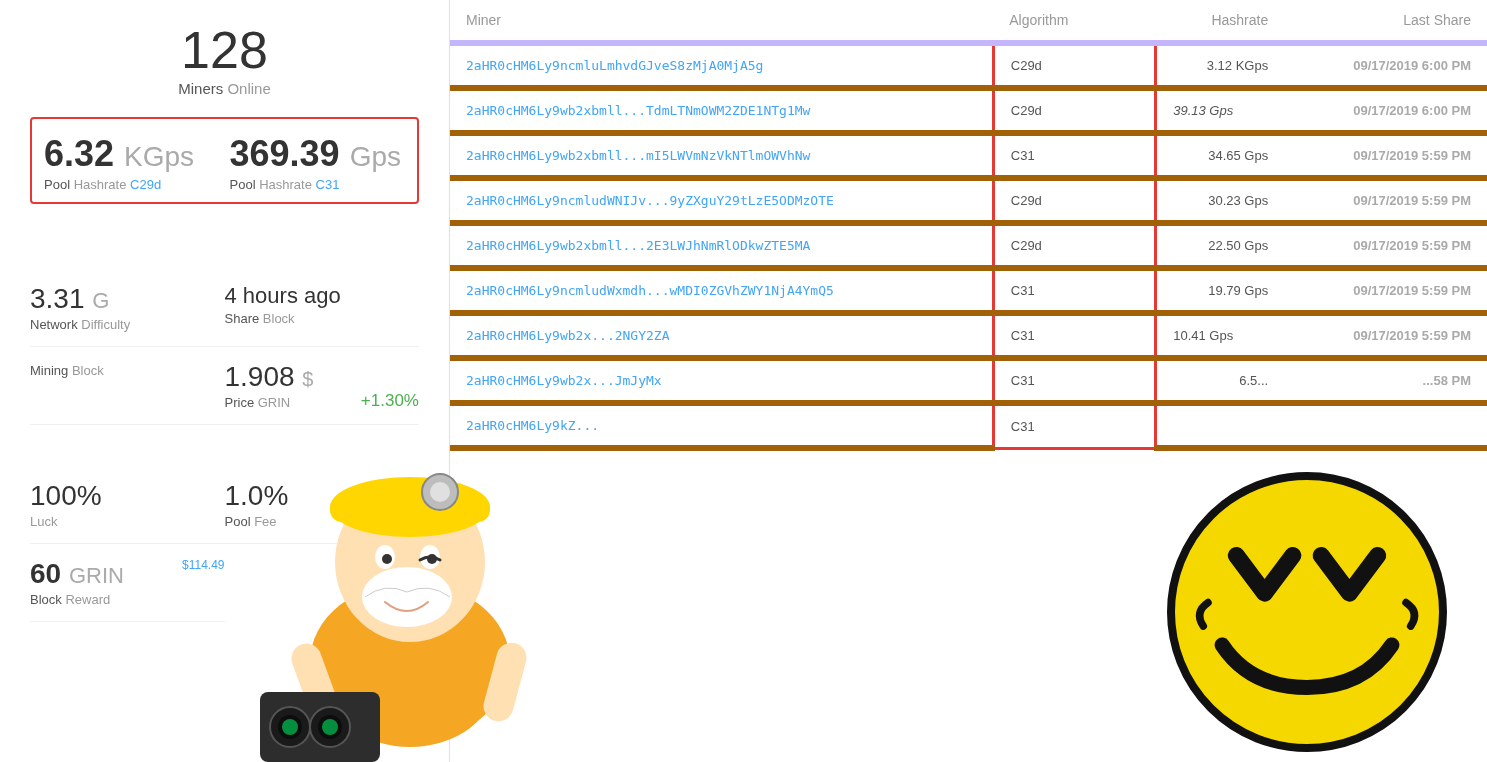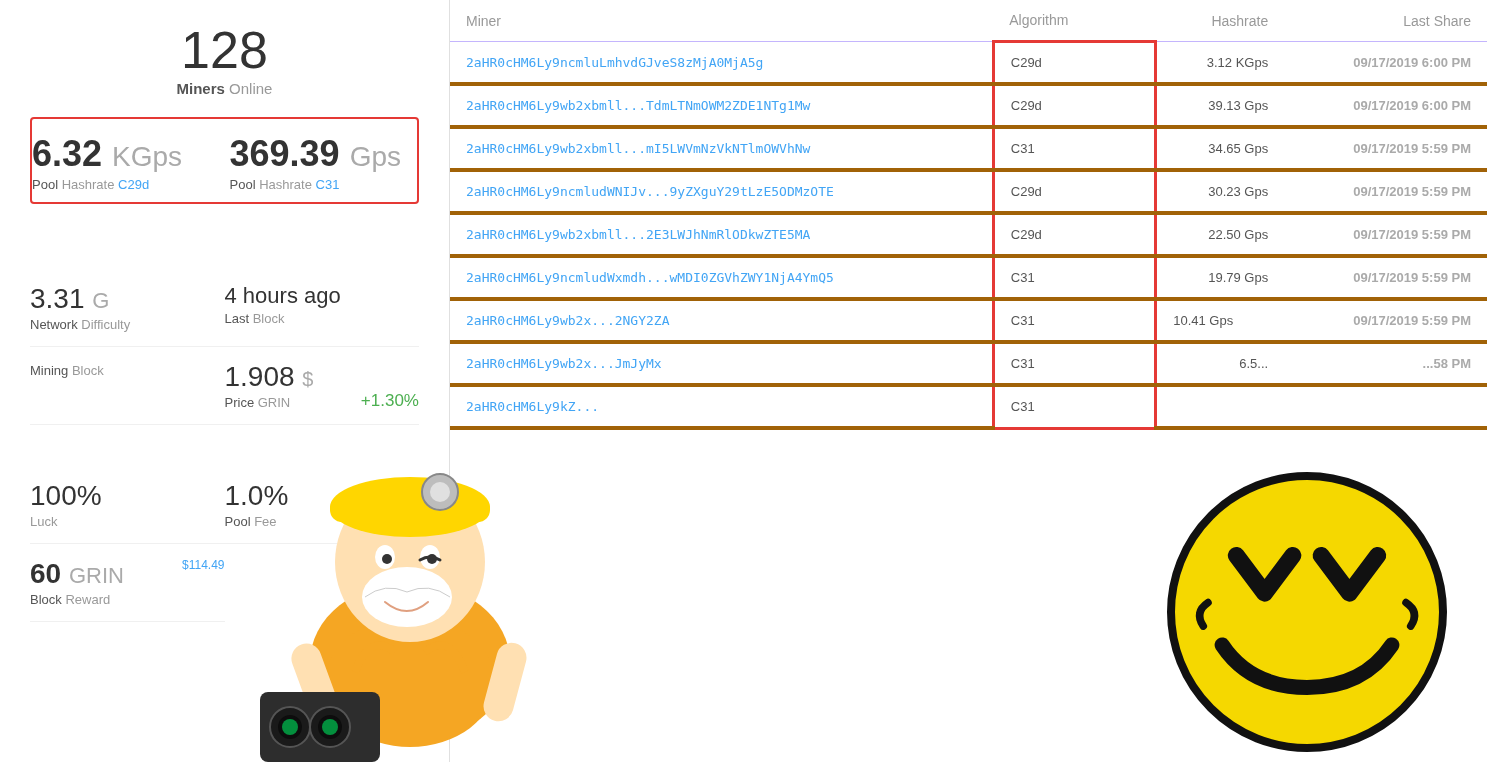"Miner" .miners-table thead tr { border-bottom: 1px solid #c4b5fd -> 6px solid #c4b5fd }
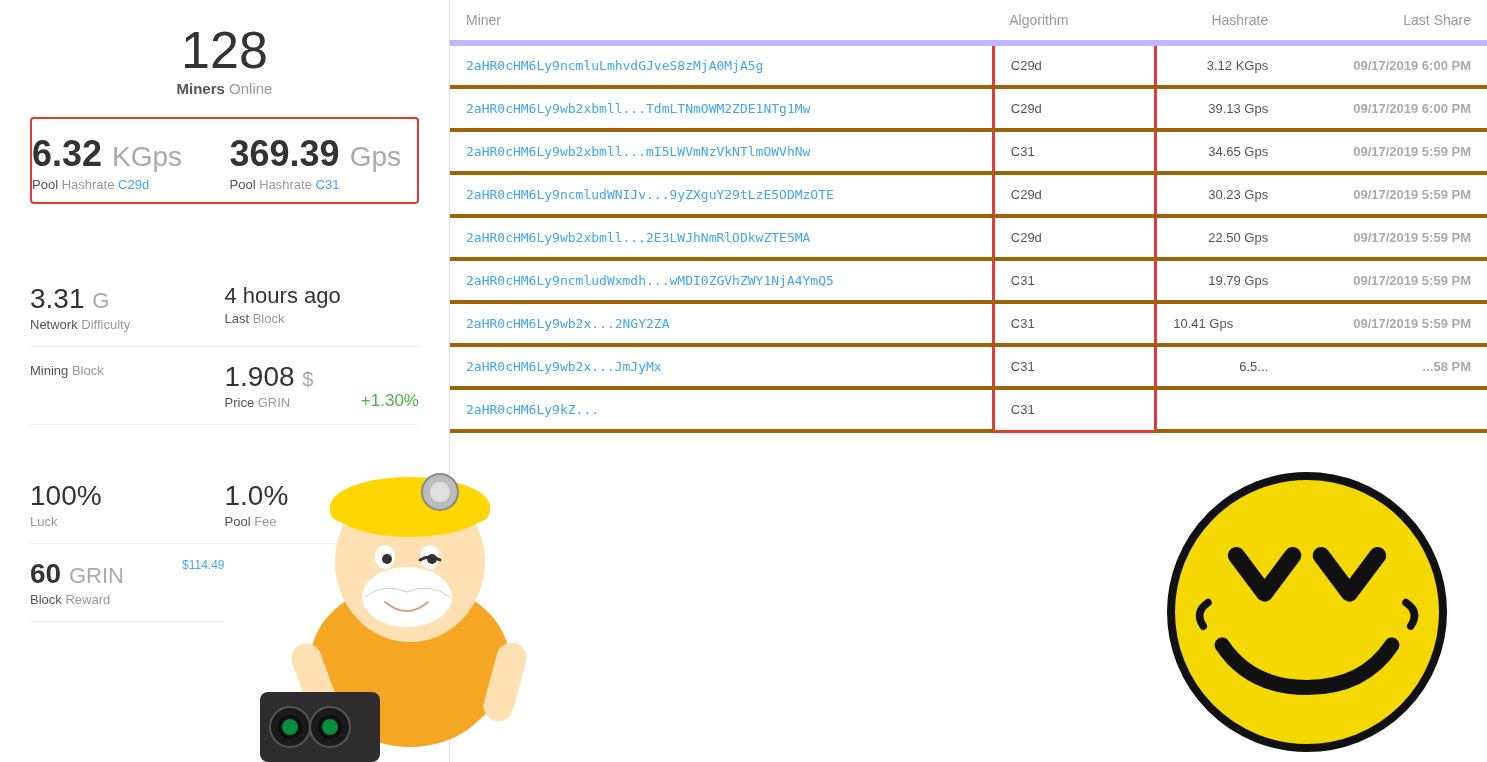"2aHR0cHM6Ly9ncmluLmhvdGJveS8zMjA0MjA5g" .miners-table td { border-bottom: 4px solid #a16207 -> 6px solid #a16207 }
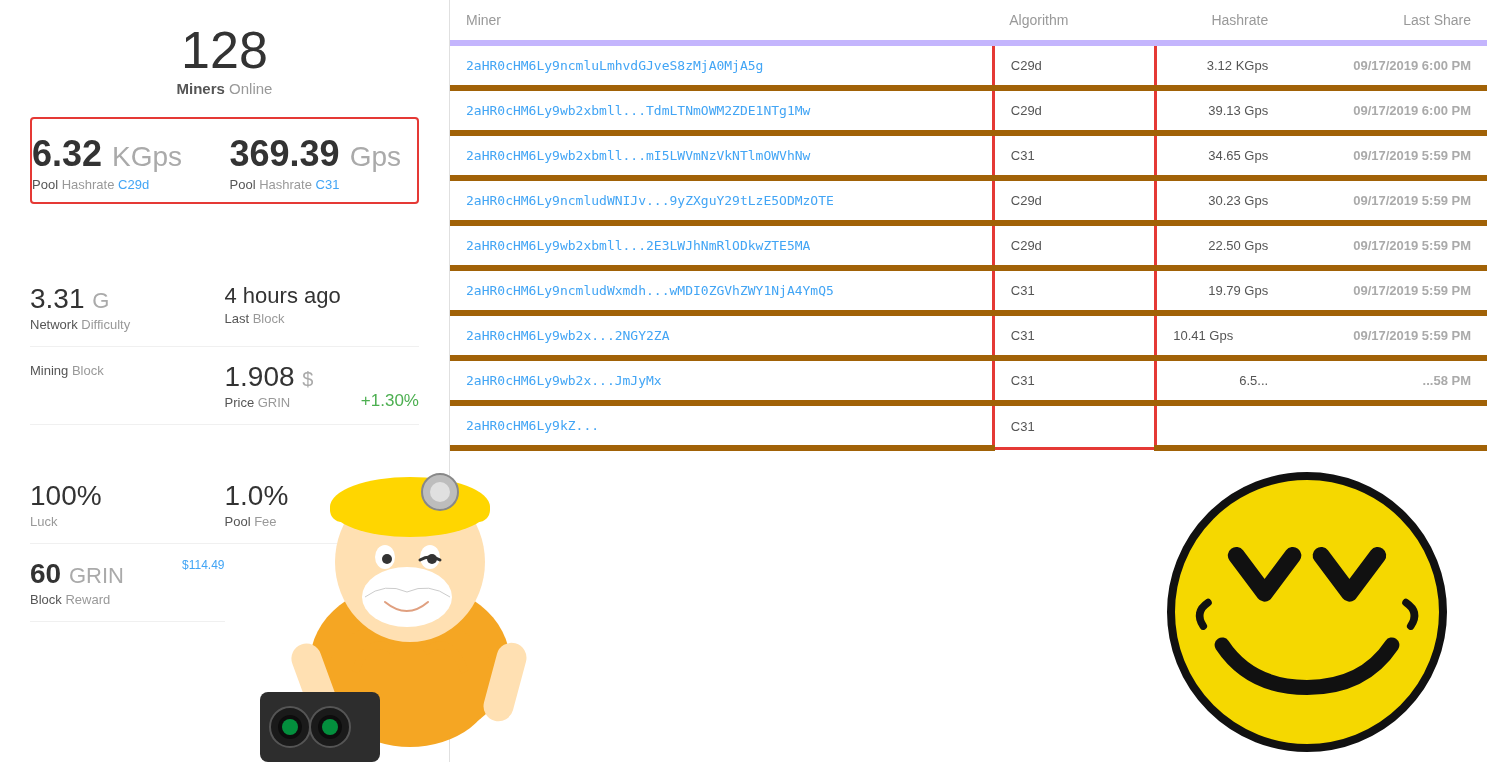"Miners" .miners-online-label span.bold { font-weight: 700 -> 400 }
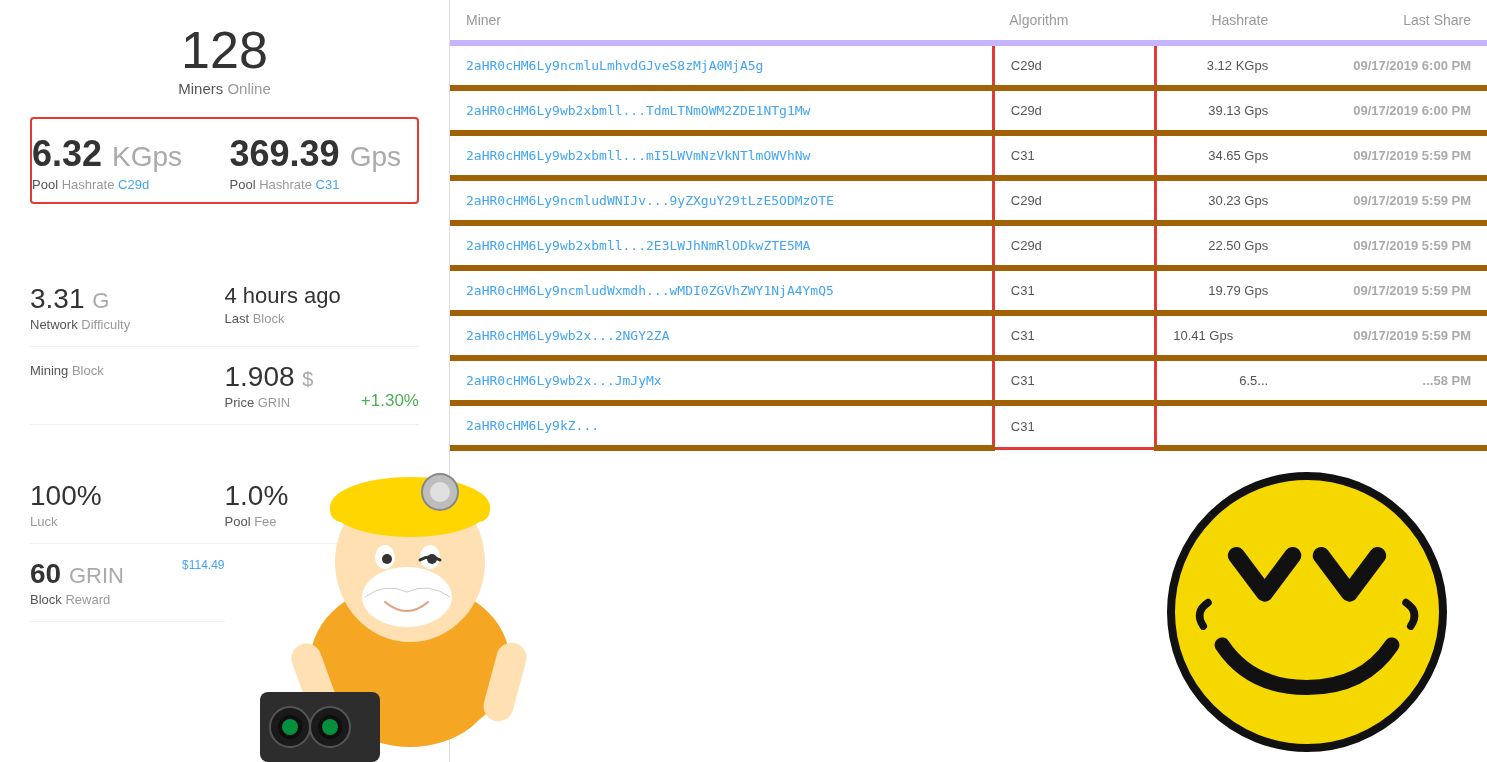"39.13 Gps" td.hashrate { font-style: none -> italic; text-align: right -> left }
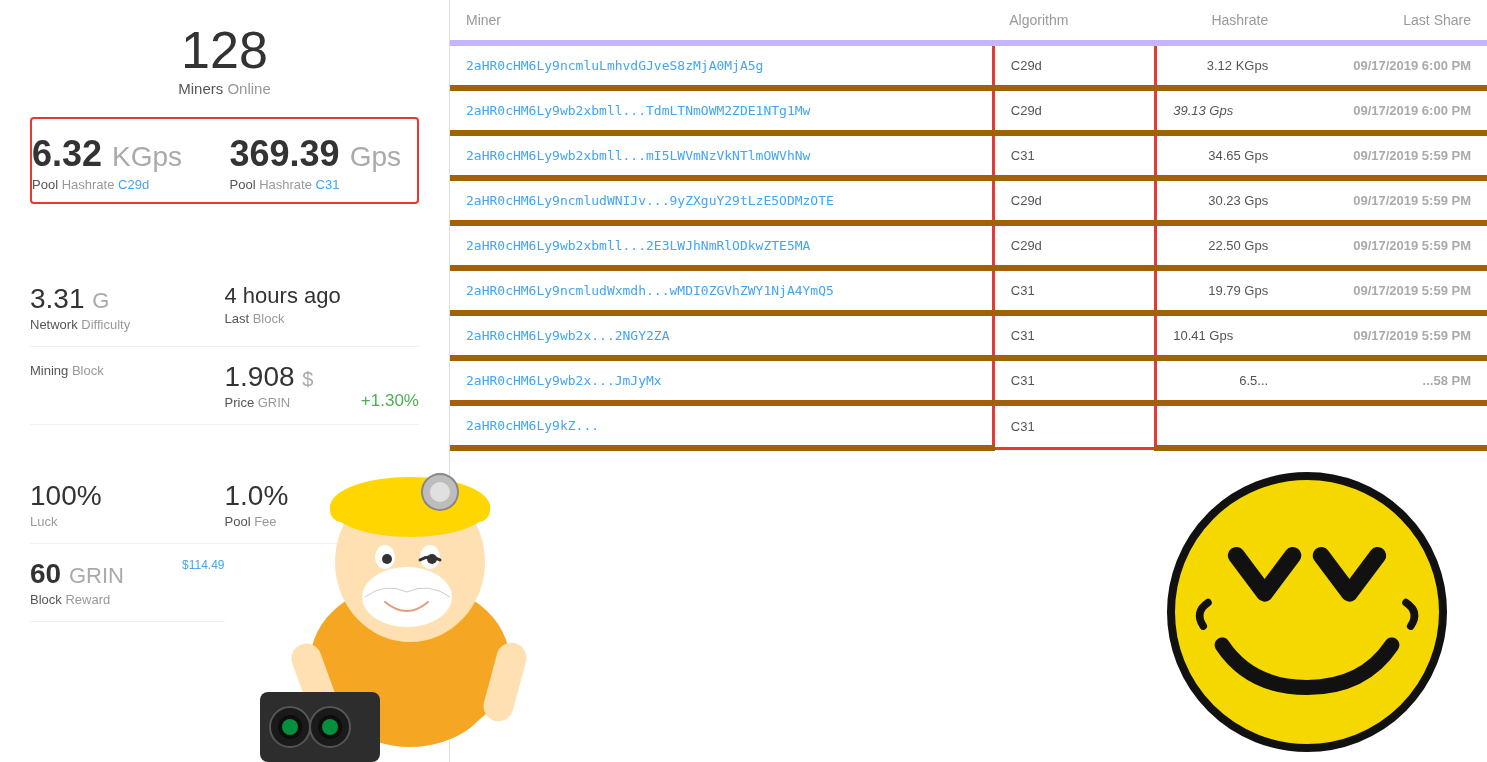"6.32 KGps" .hashrate-box { padding: 14px 16px 10px 0 -> 14px 16px 10px 12px }
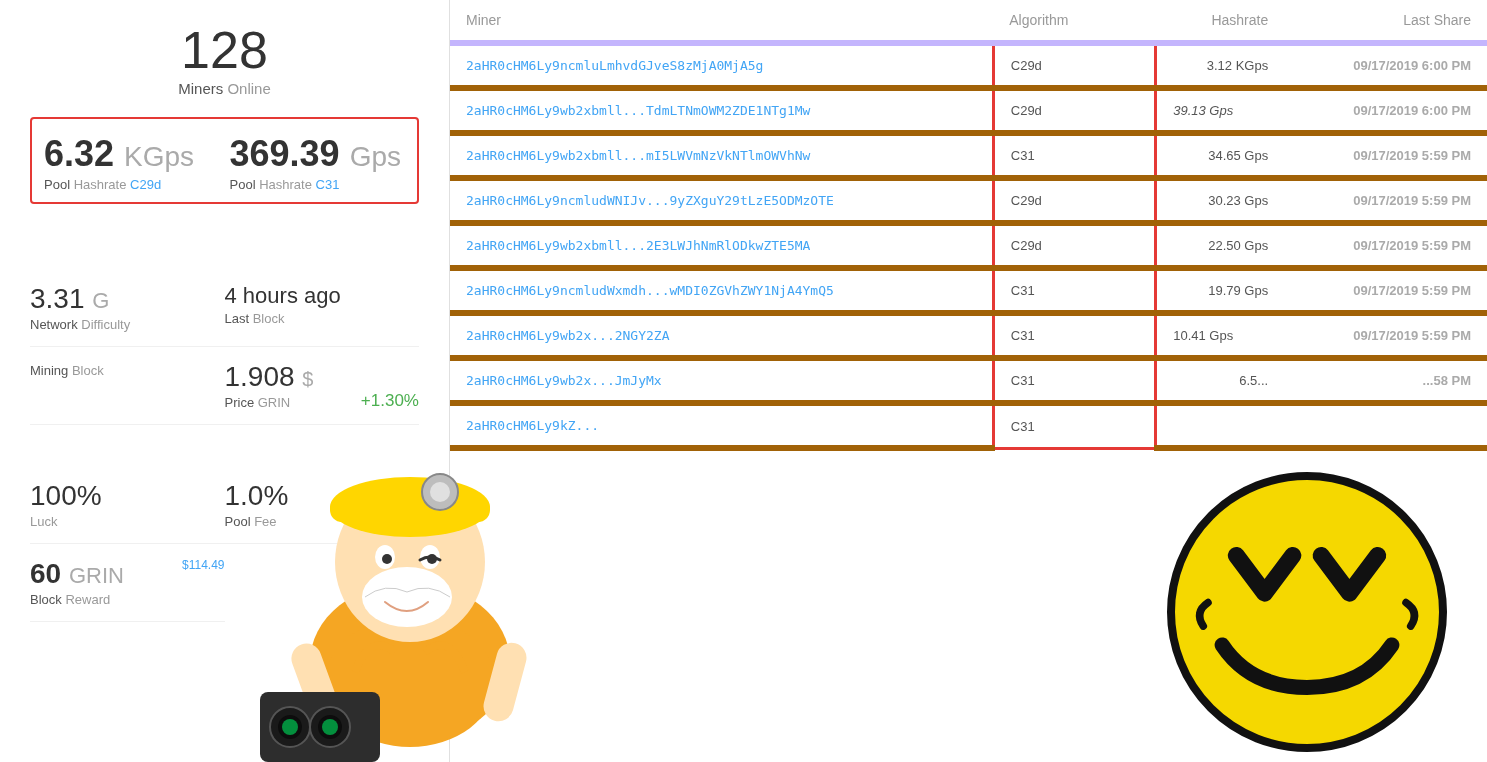"Last" span.bold { text: Last -> Share }
